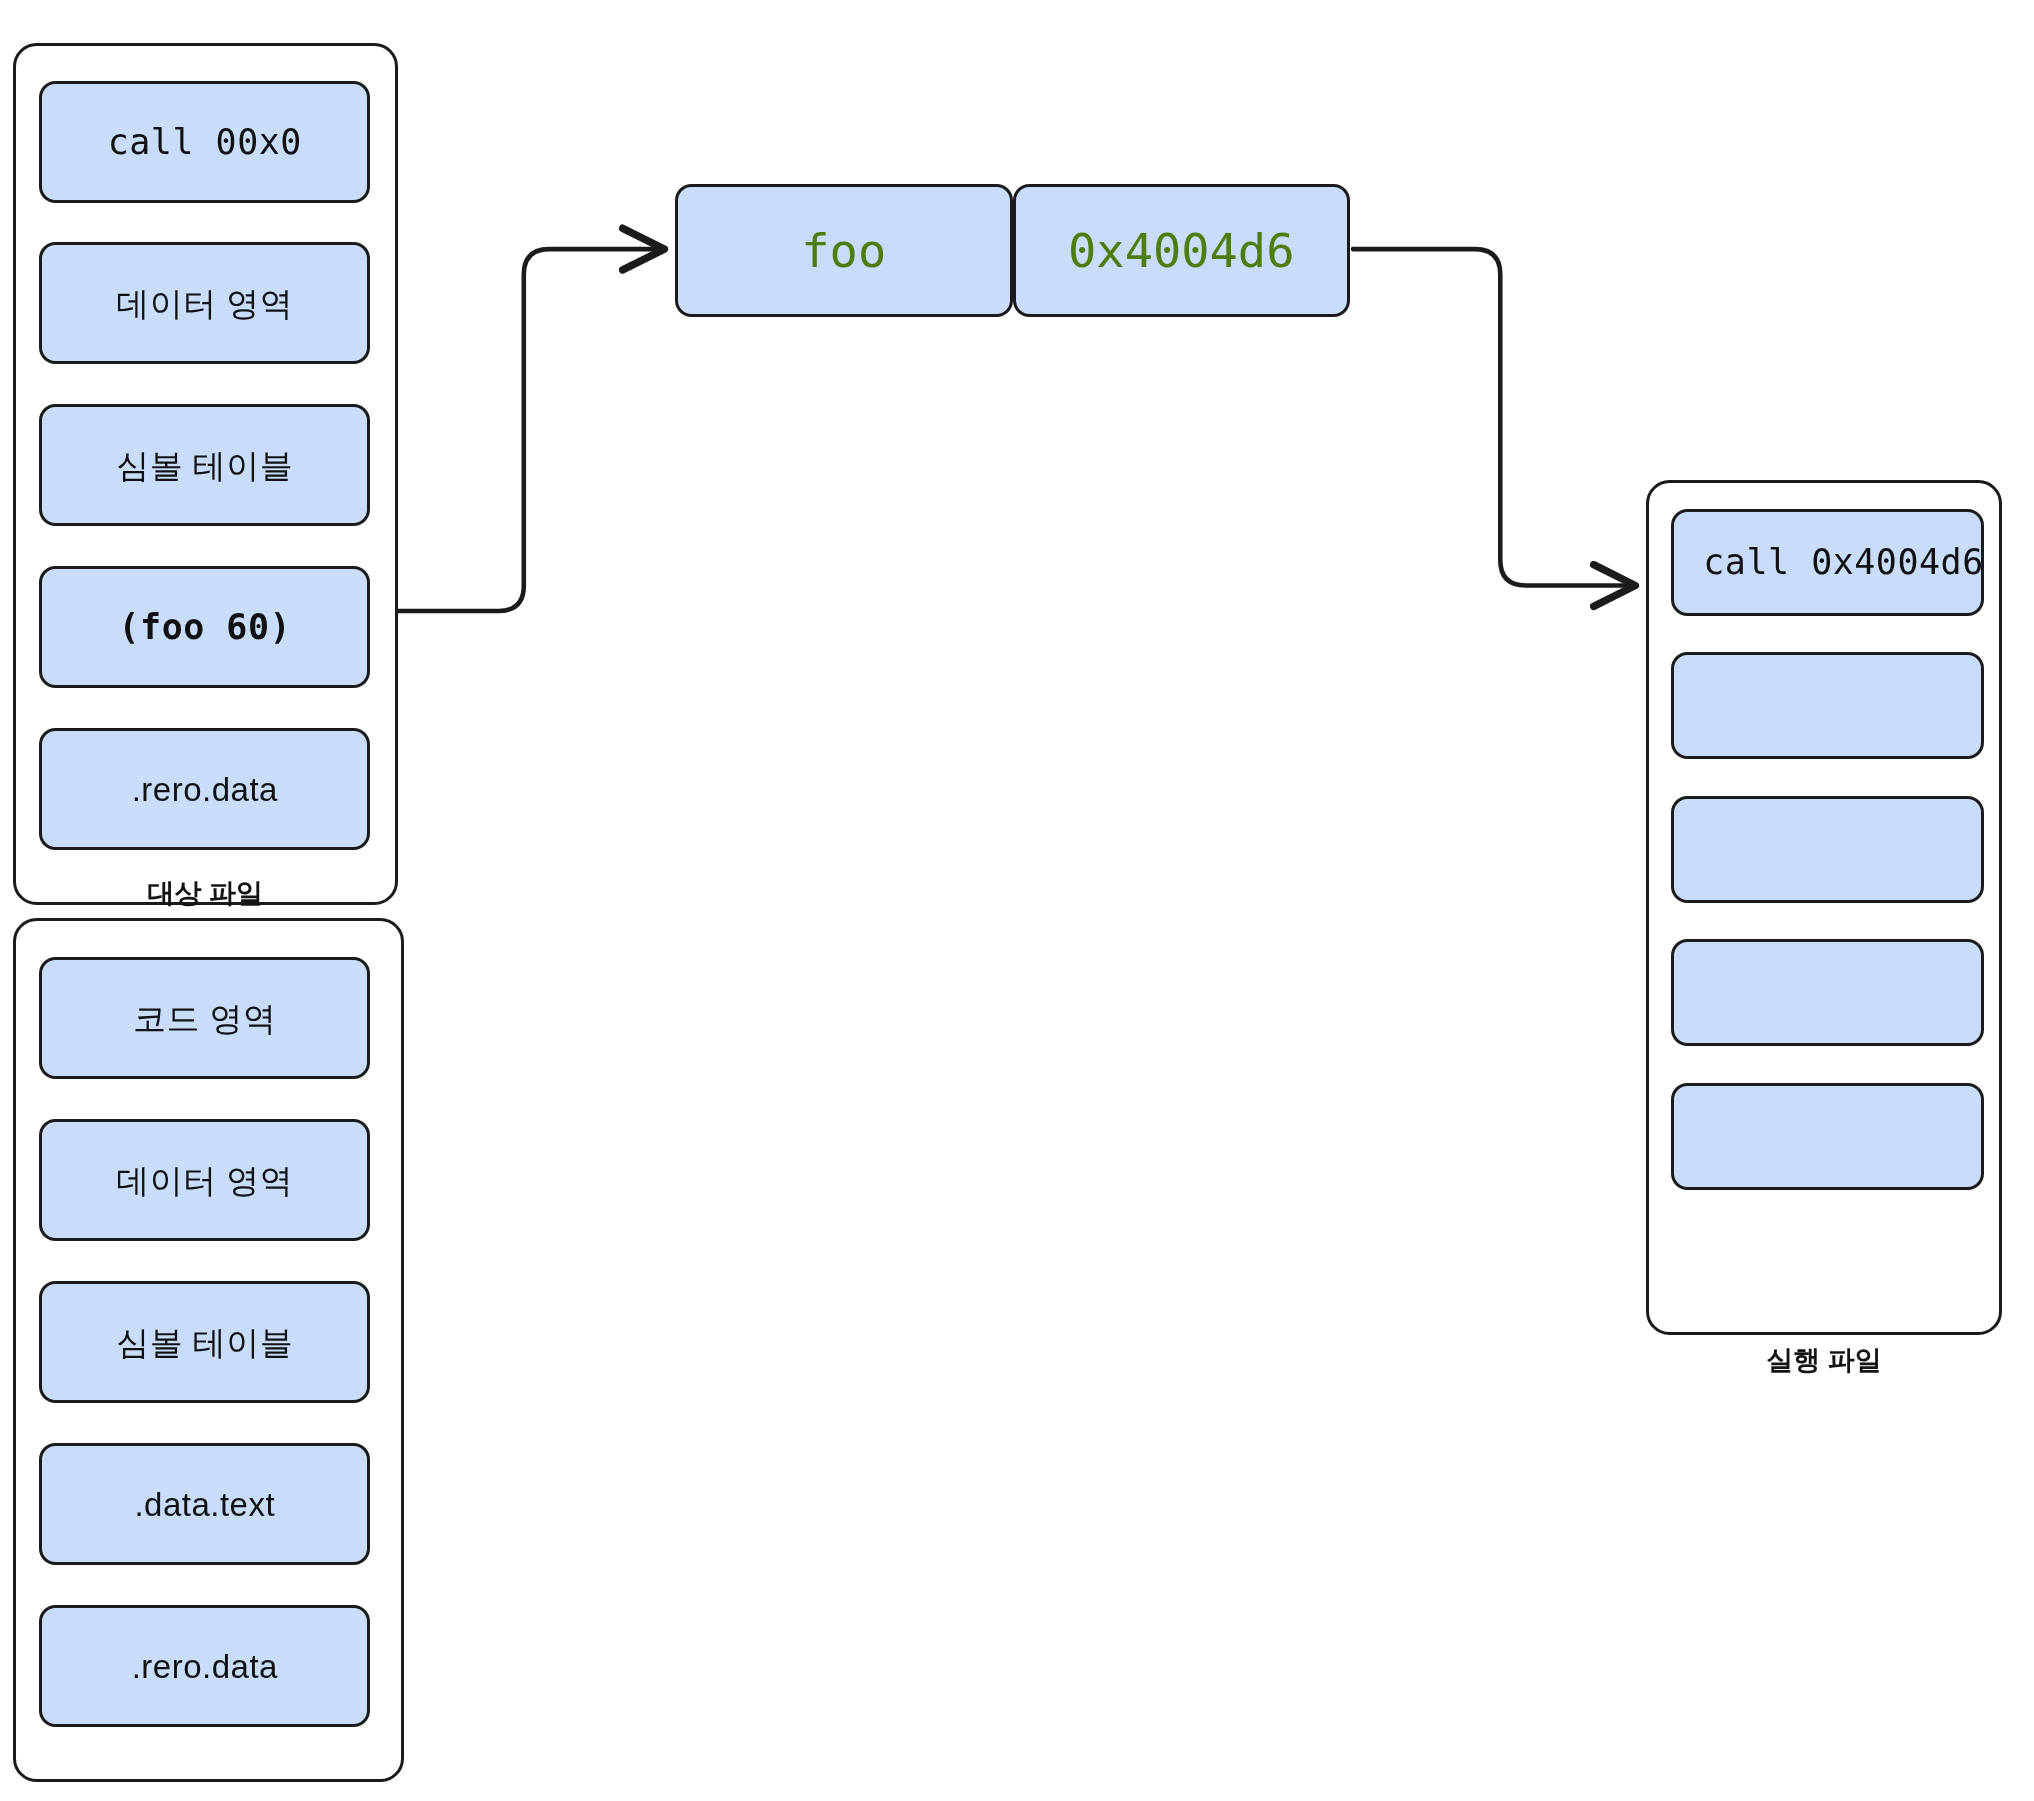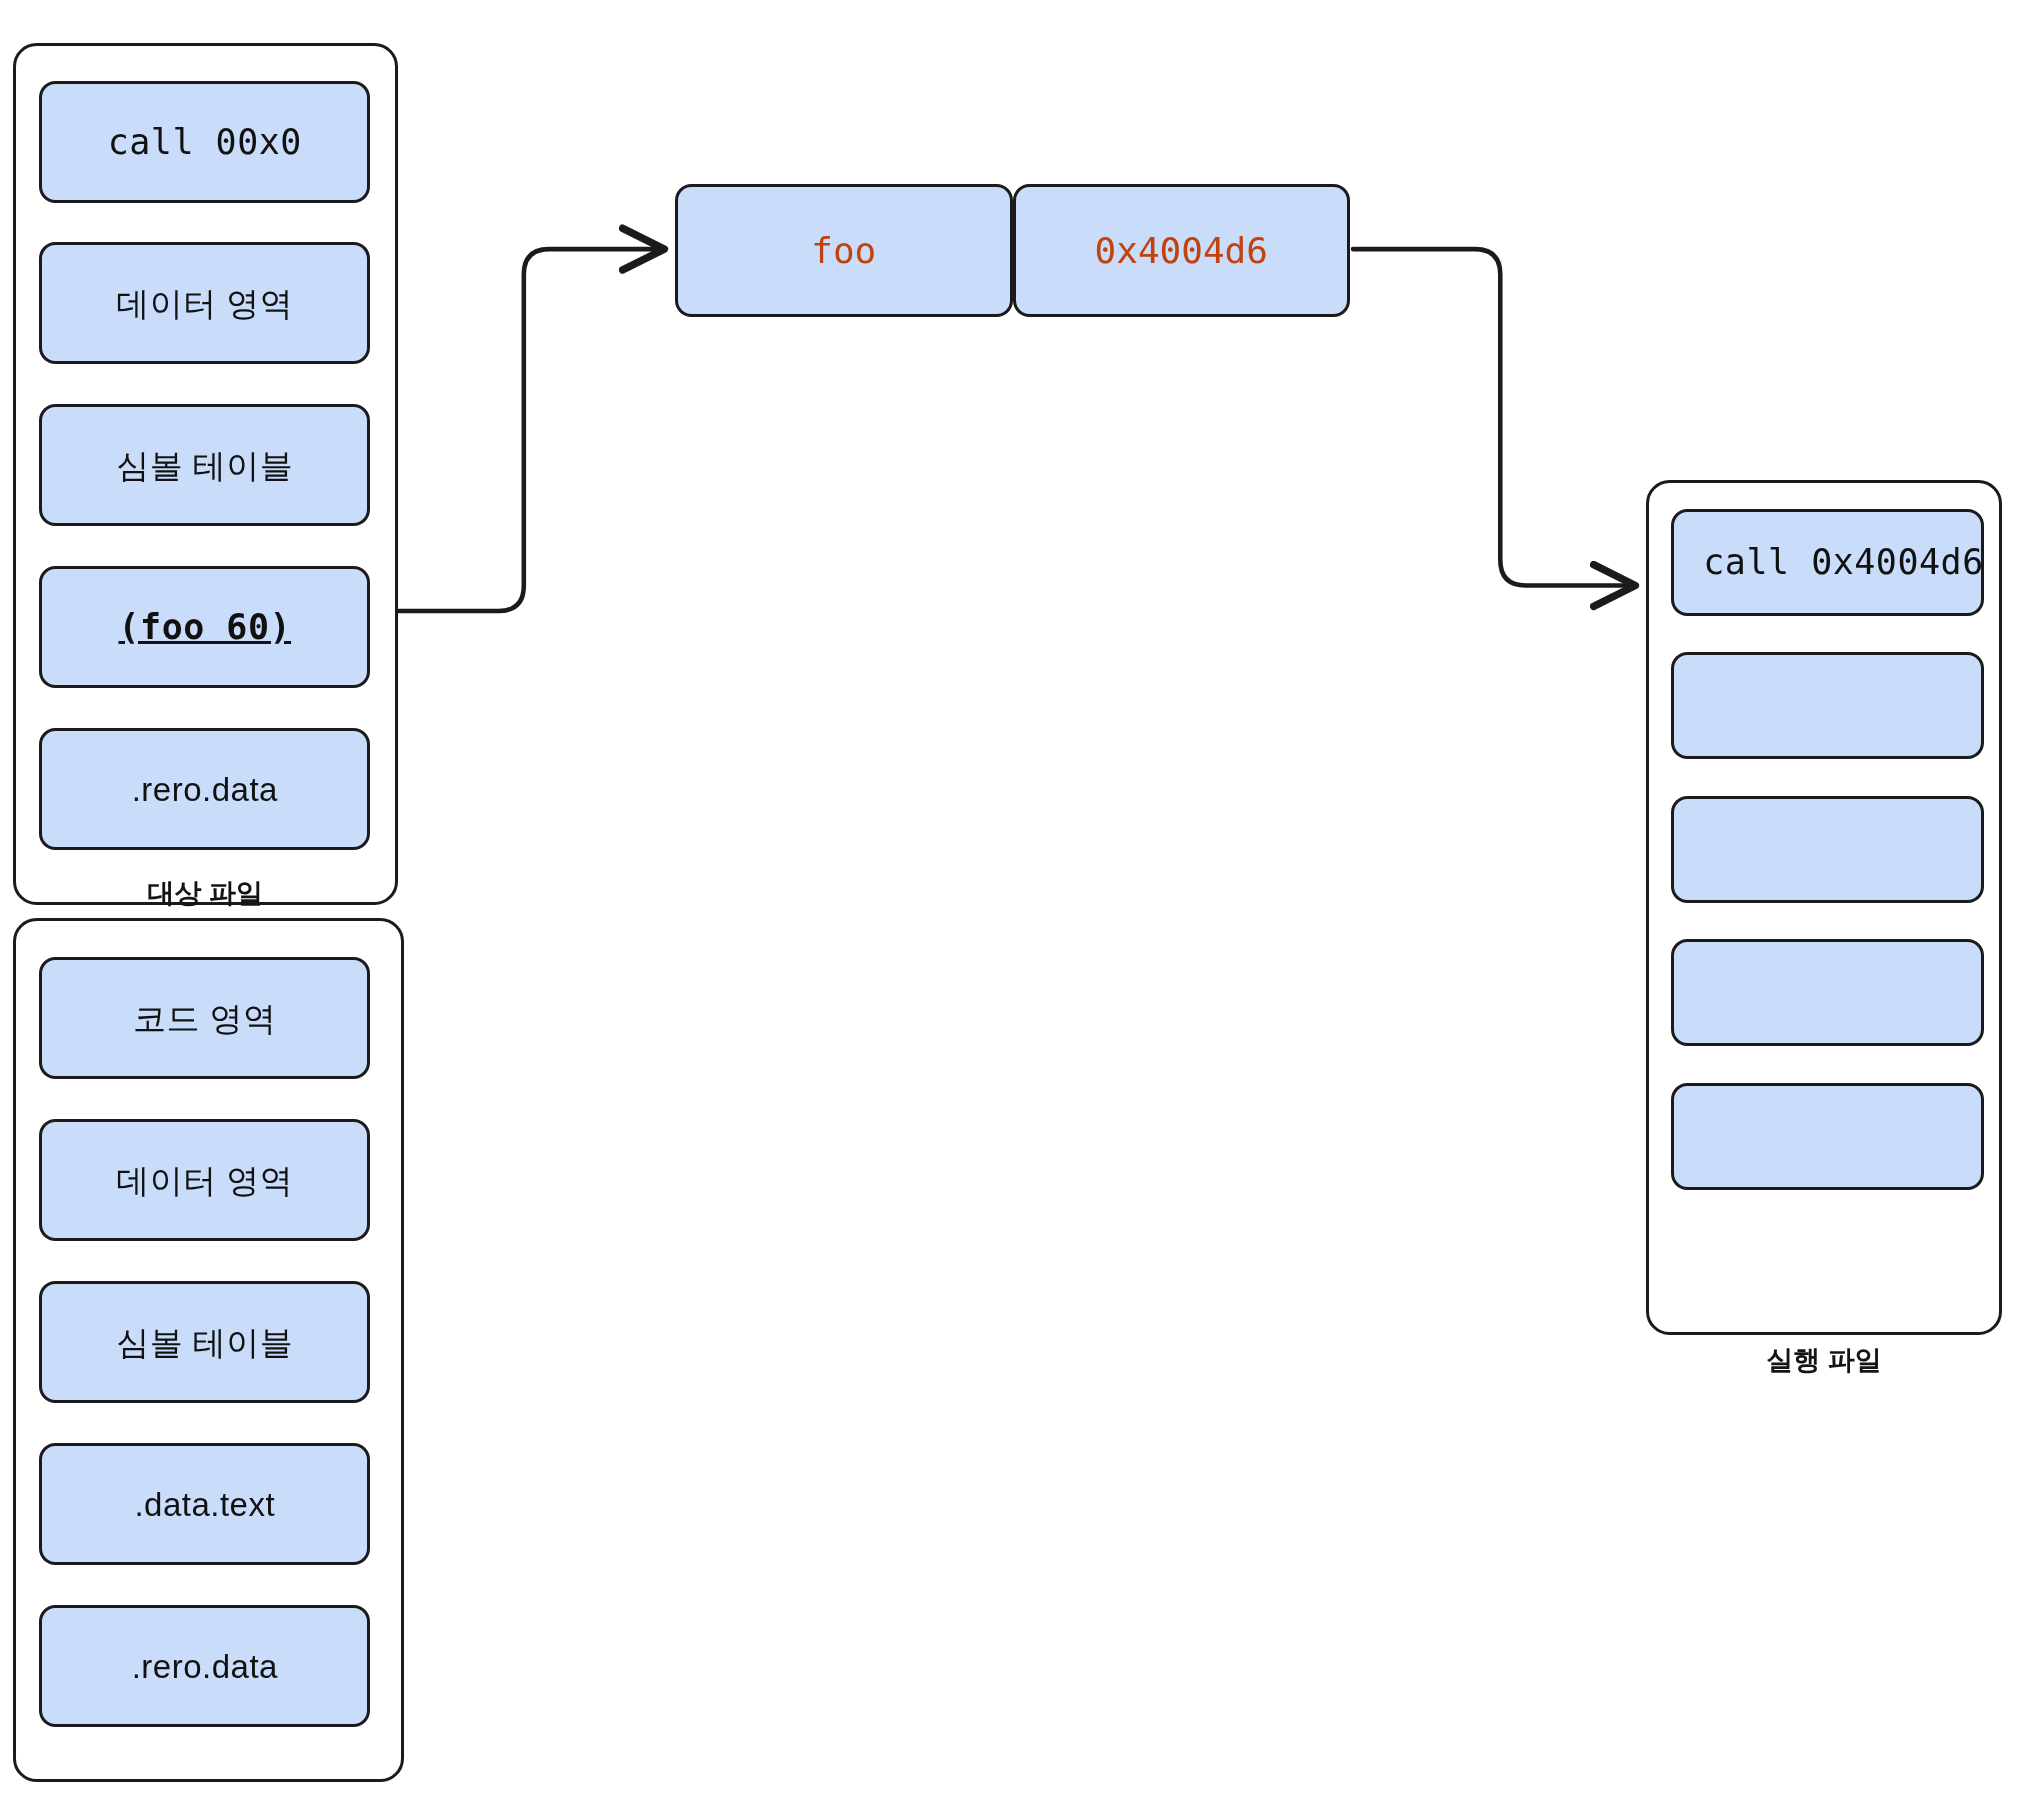"foo" .symbol-cell .label { color: #c2410c -> #4d7c0f; font-size: 36px -> 47px }
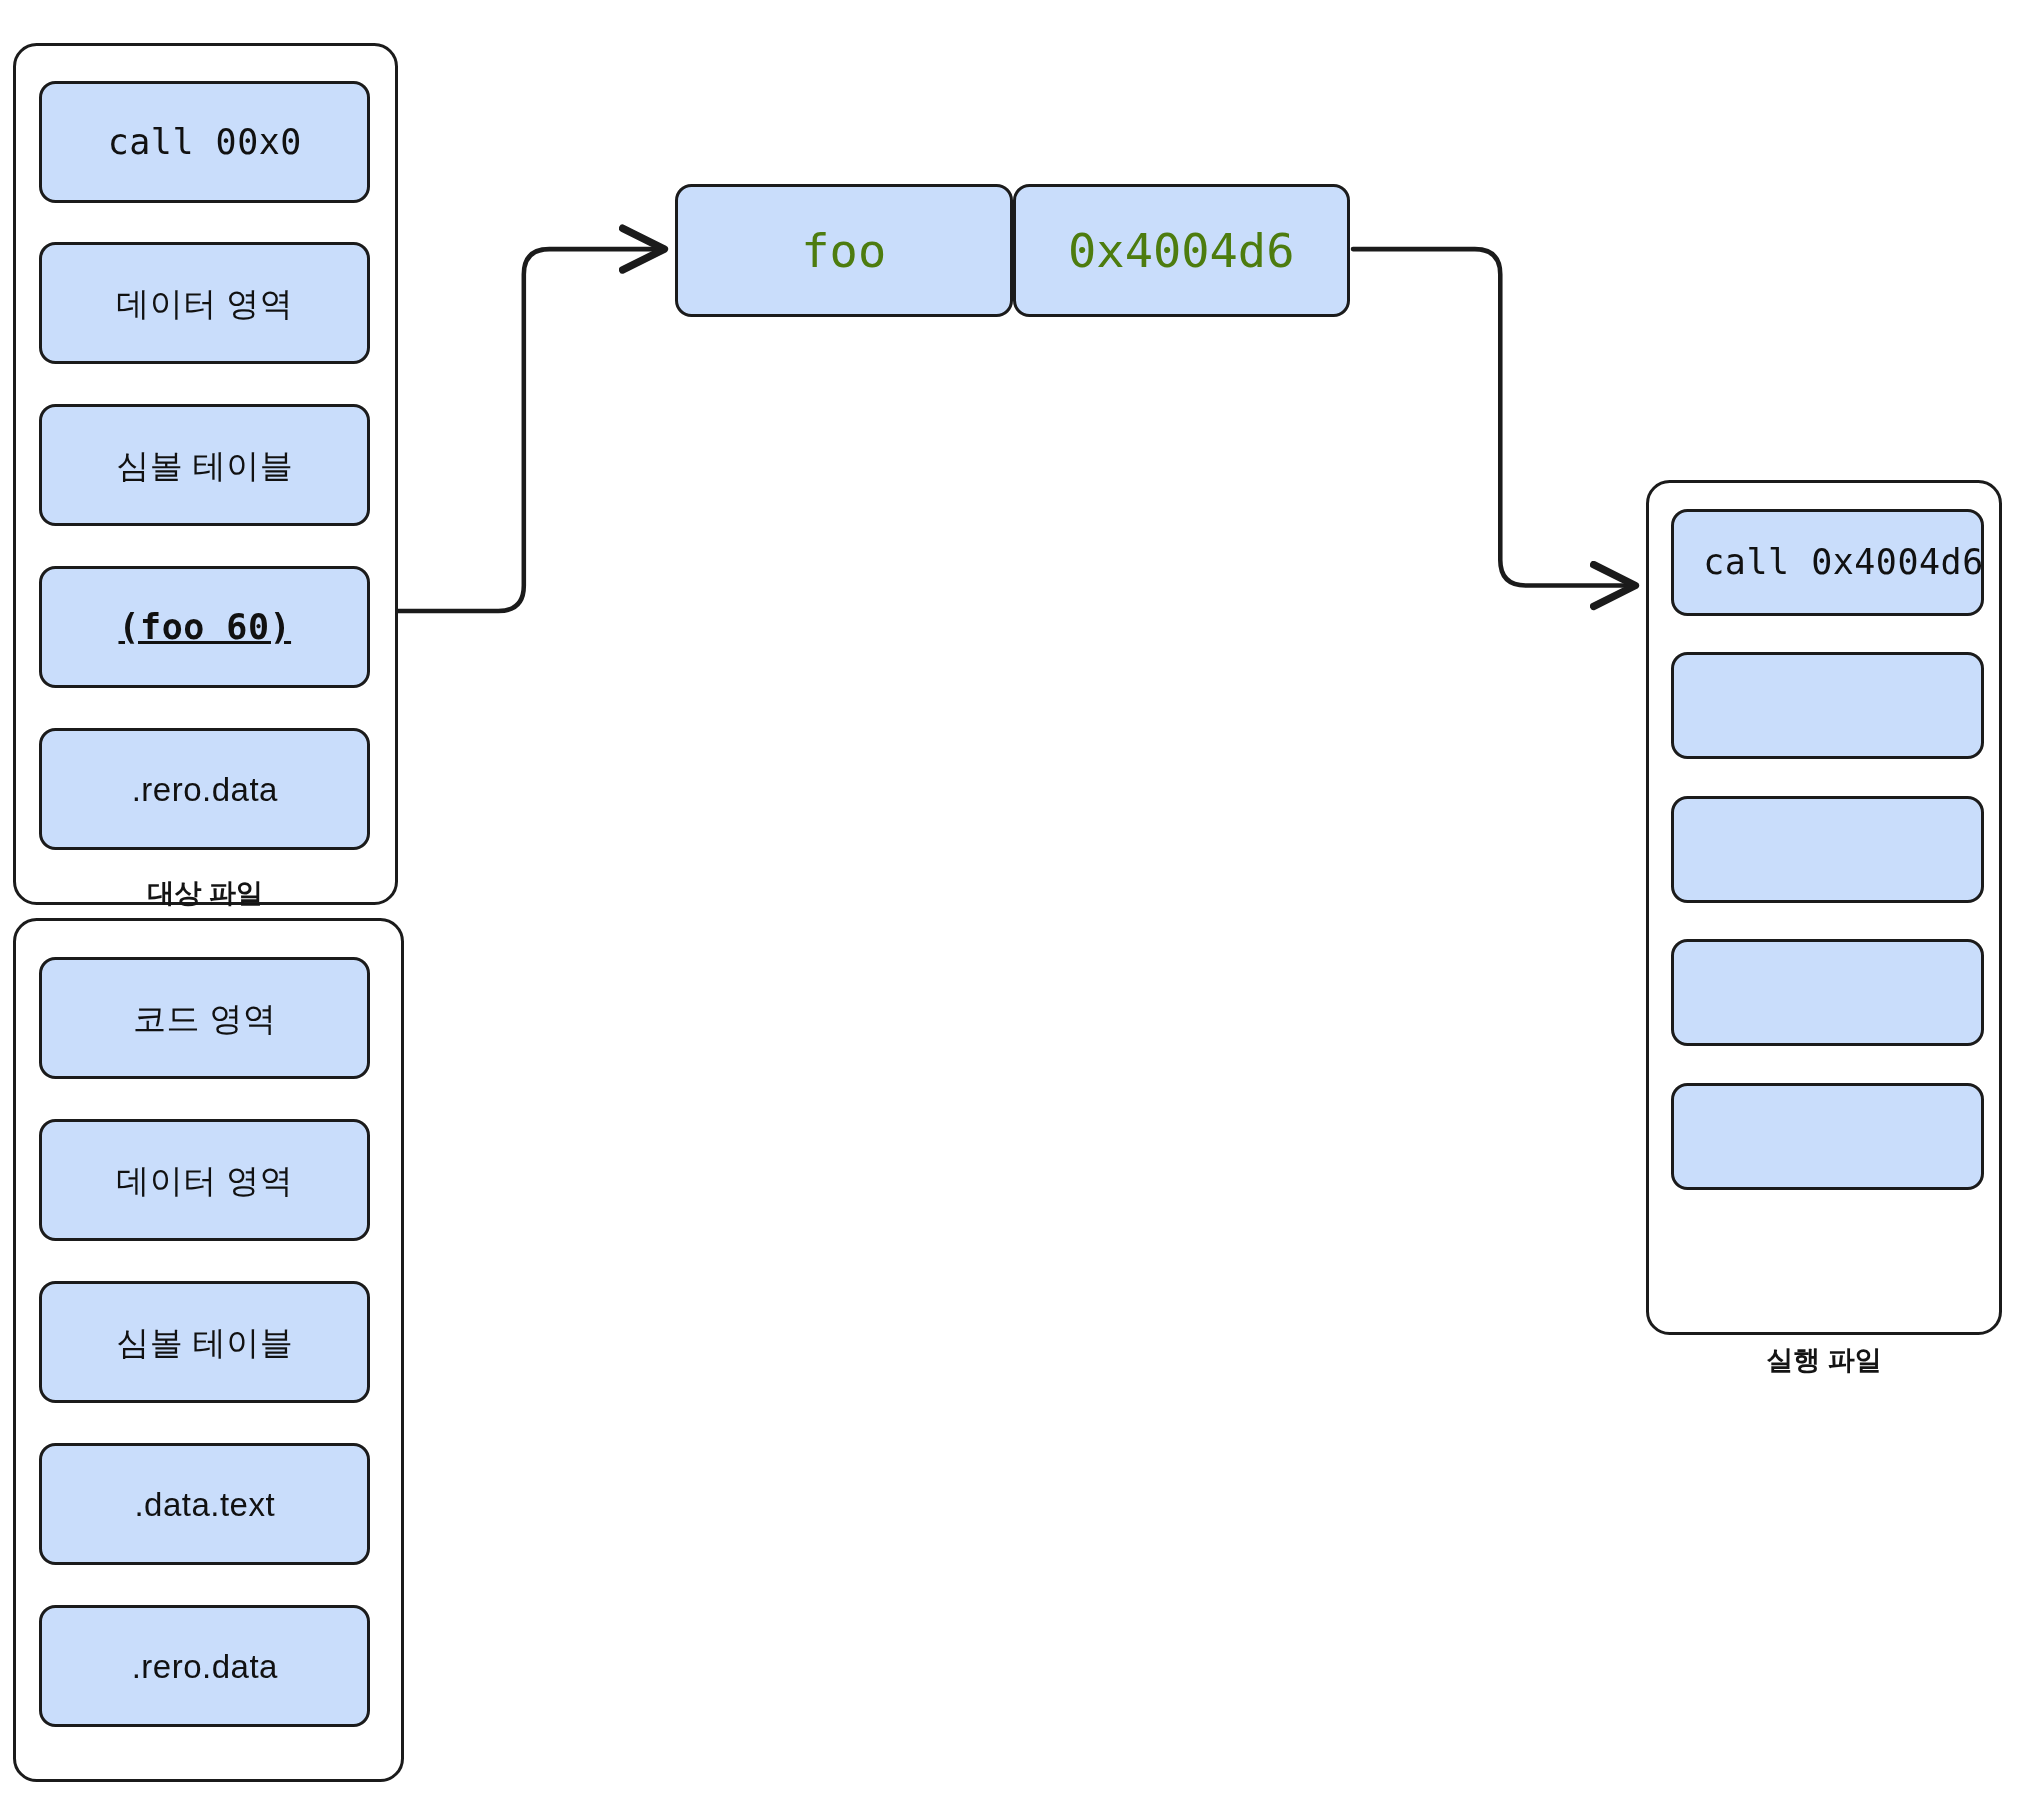"(foo 60)" .section-box .label.bold { text-decoration: underline -> none }
